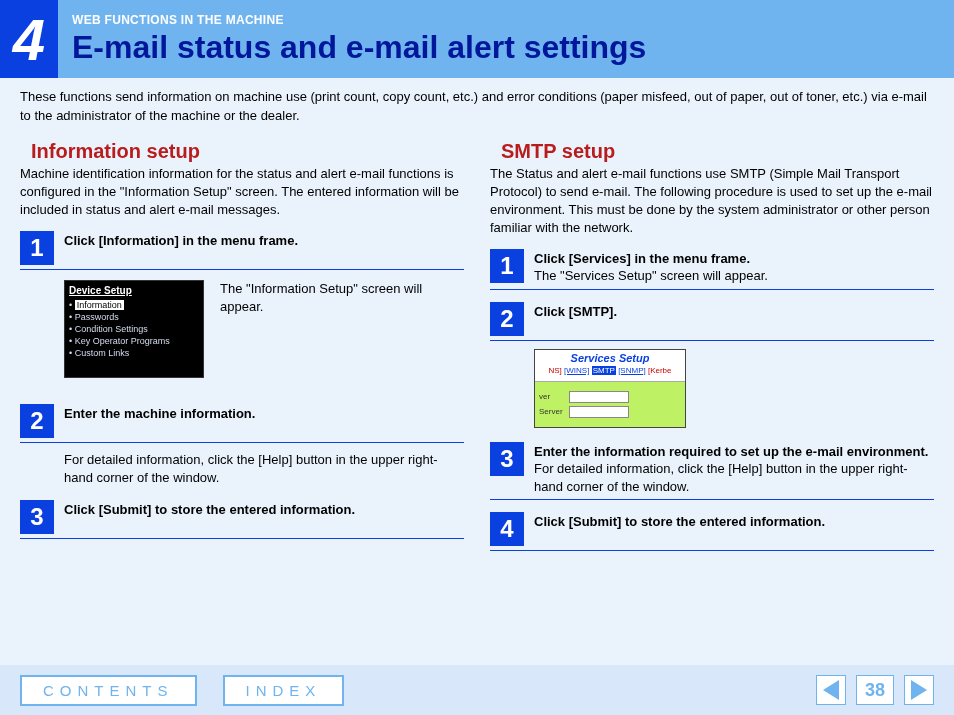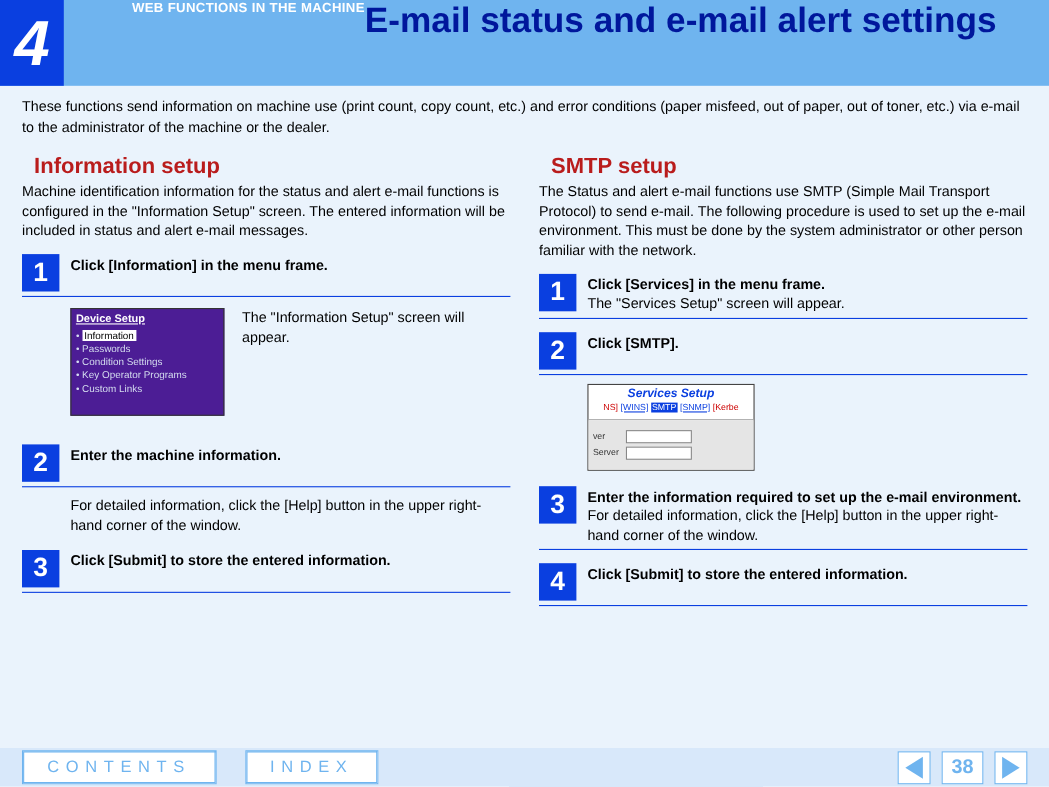"WEB FUNCTIONS IN THE MACHINE" .header-text { flex-direction: row -> column }
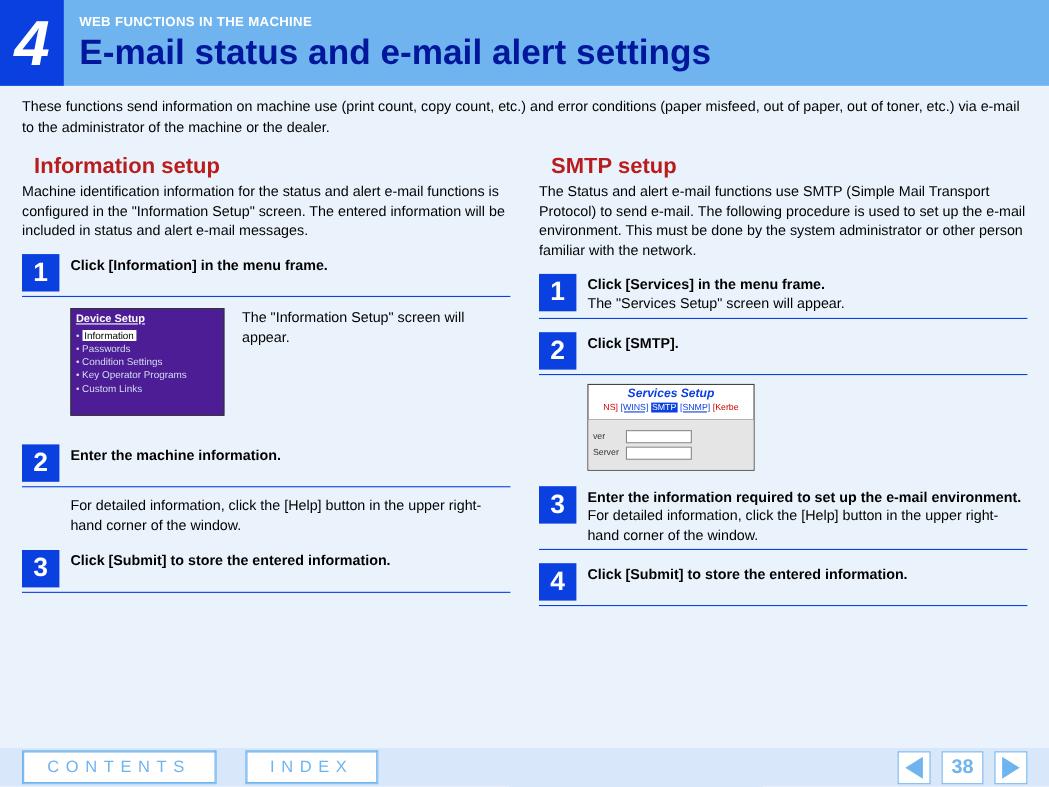"Device Setup" .thumb1 { background: #4c1d95 -> #000000 }
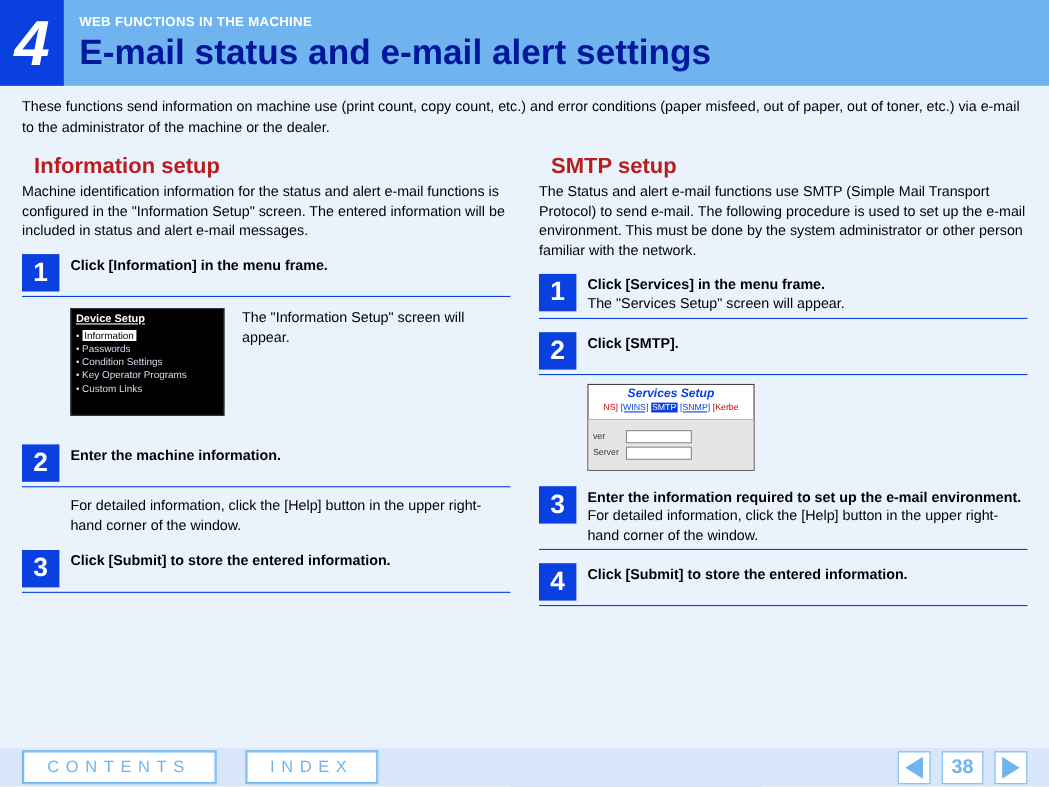"ver" .thumb2 .t2-body { background: #e5e5e5 -> #bef264 }
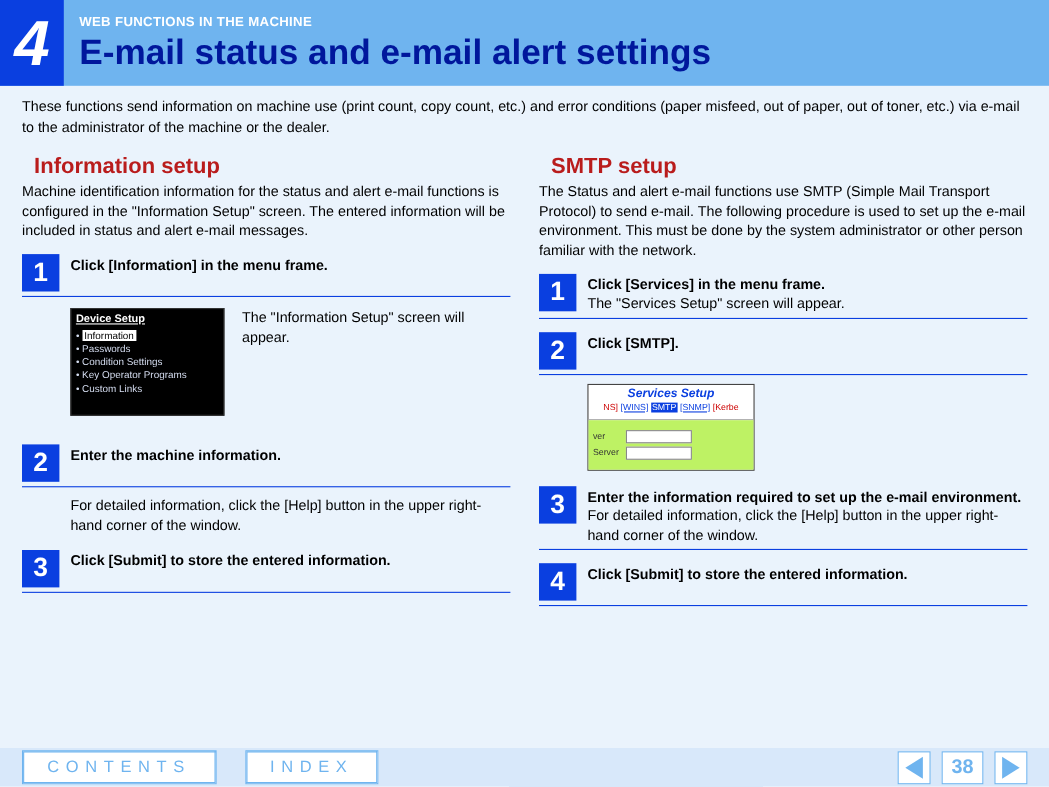"CONTENTS" .footer { height: 35px -> 50px }
